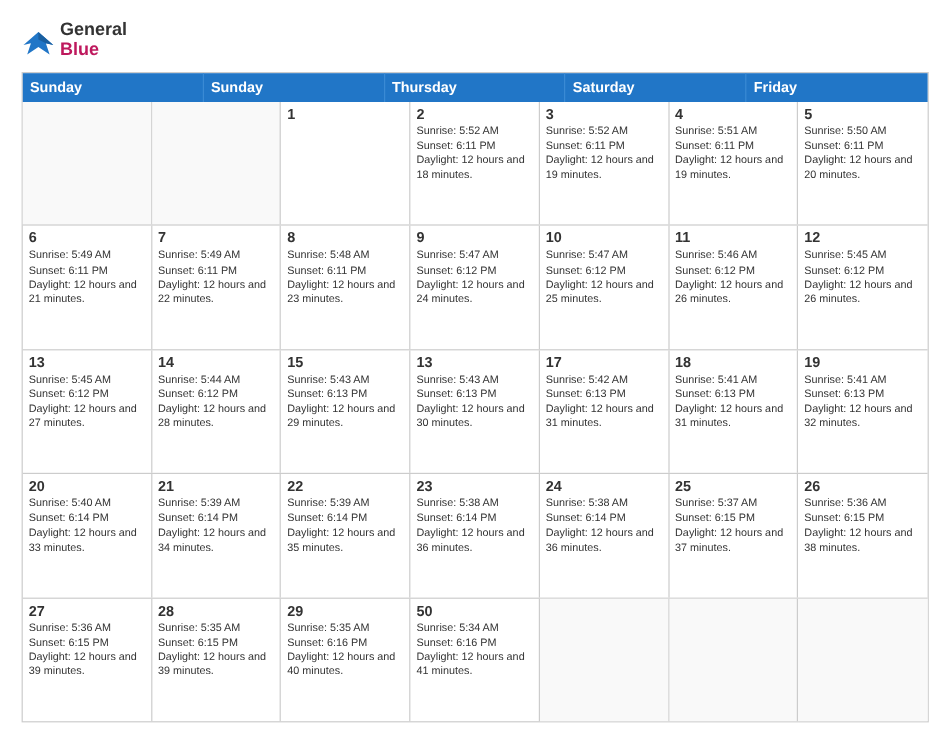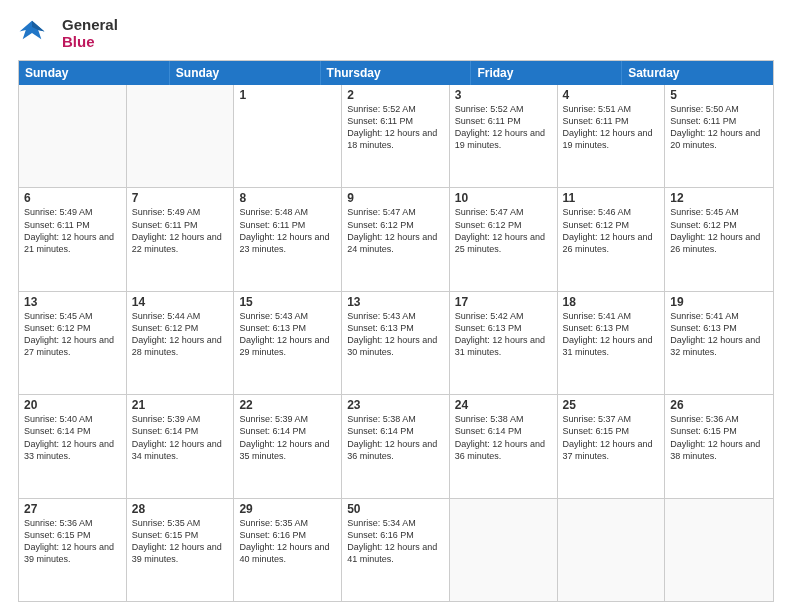"General" .logo { align-items: flex-start -> flex-end; gap: 16px -> 4px }
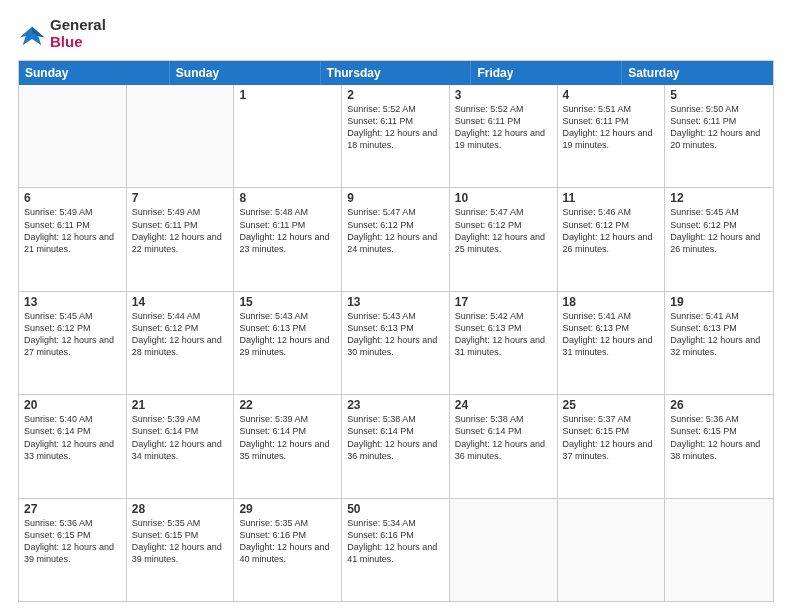"Friday" div.cal-header-cell { order: before "Saturday" -> after "Saturday" }
